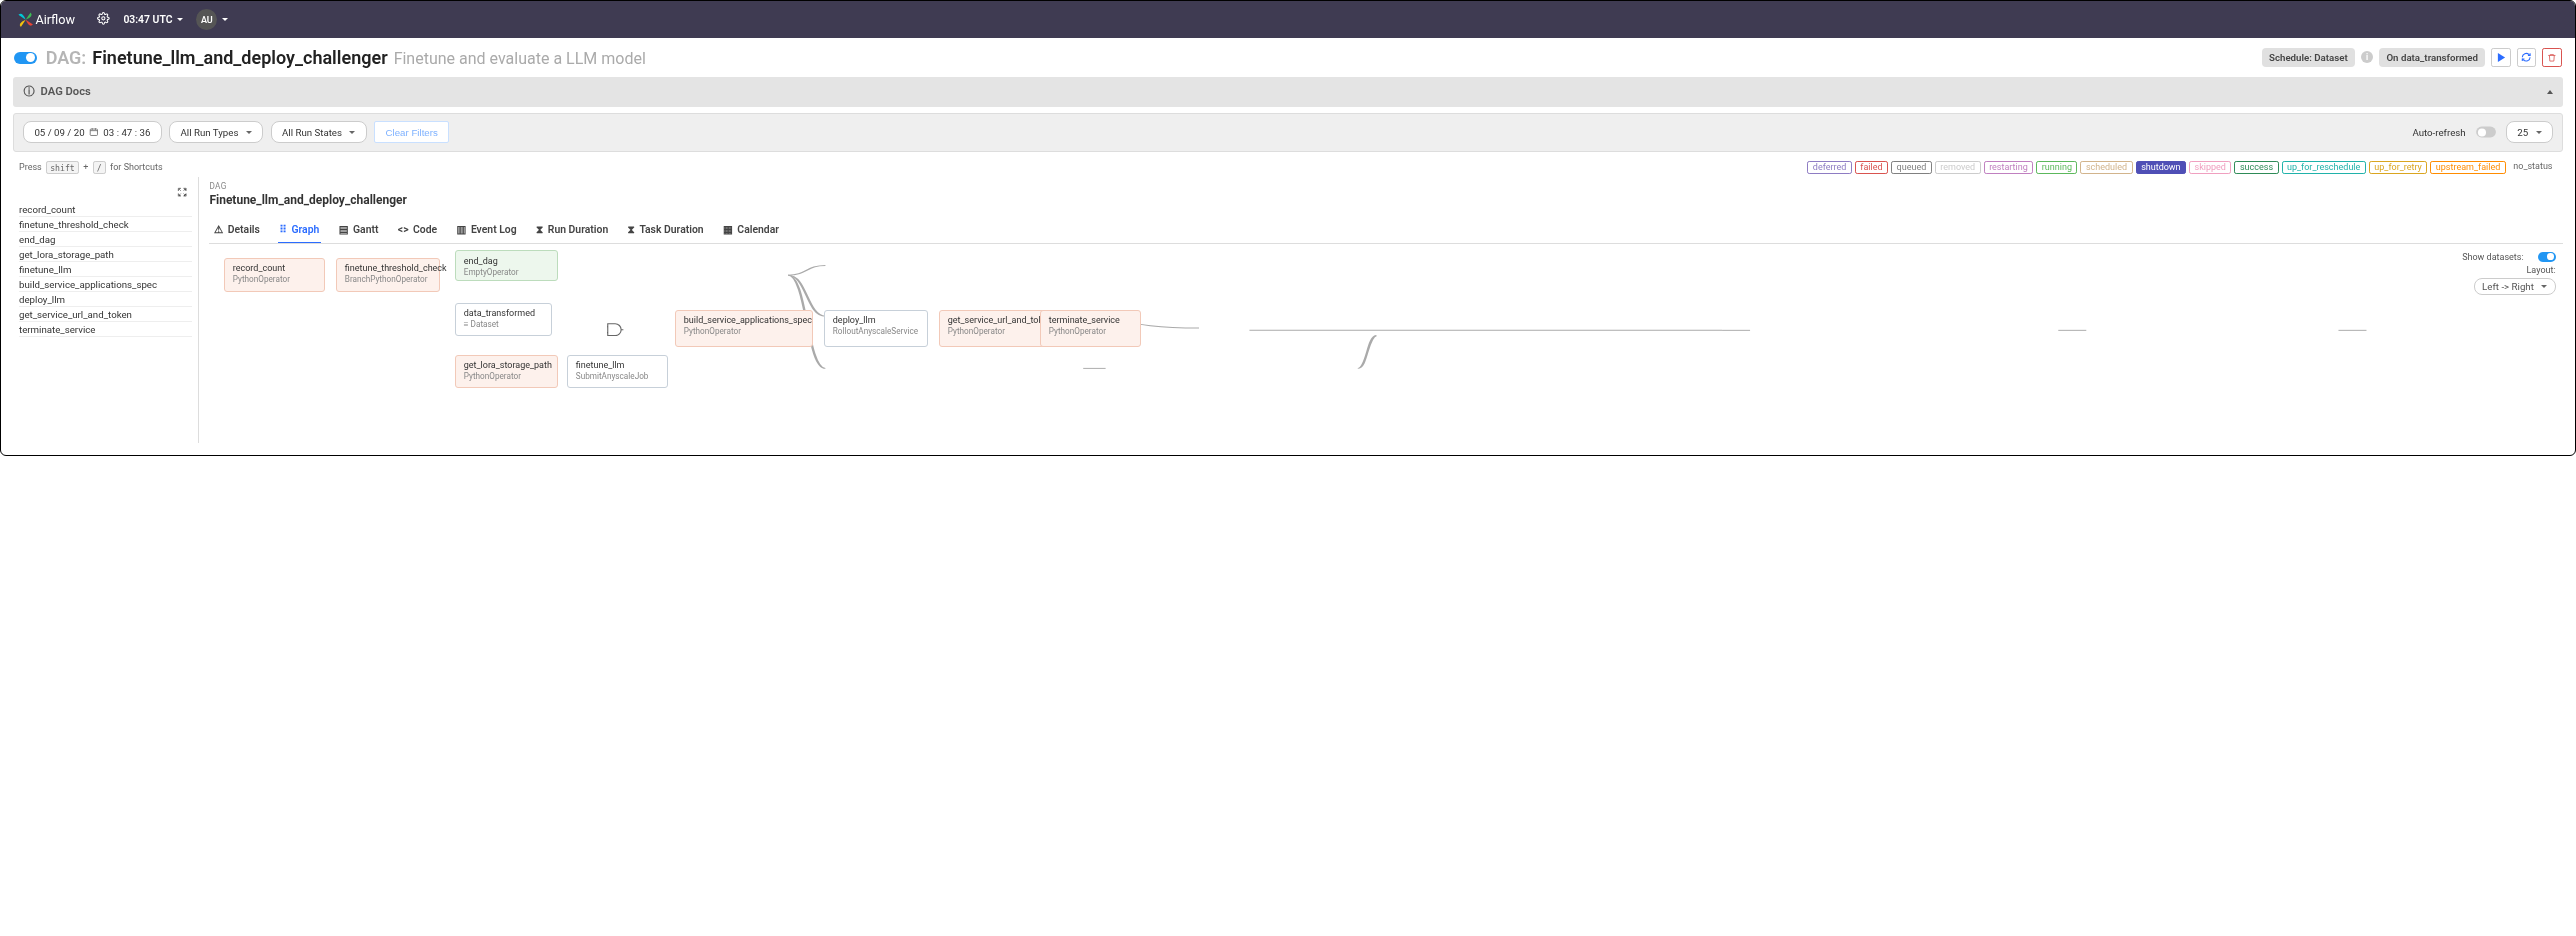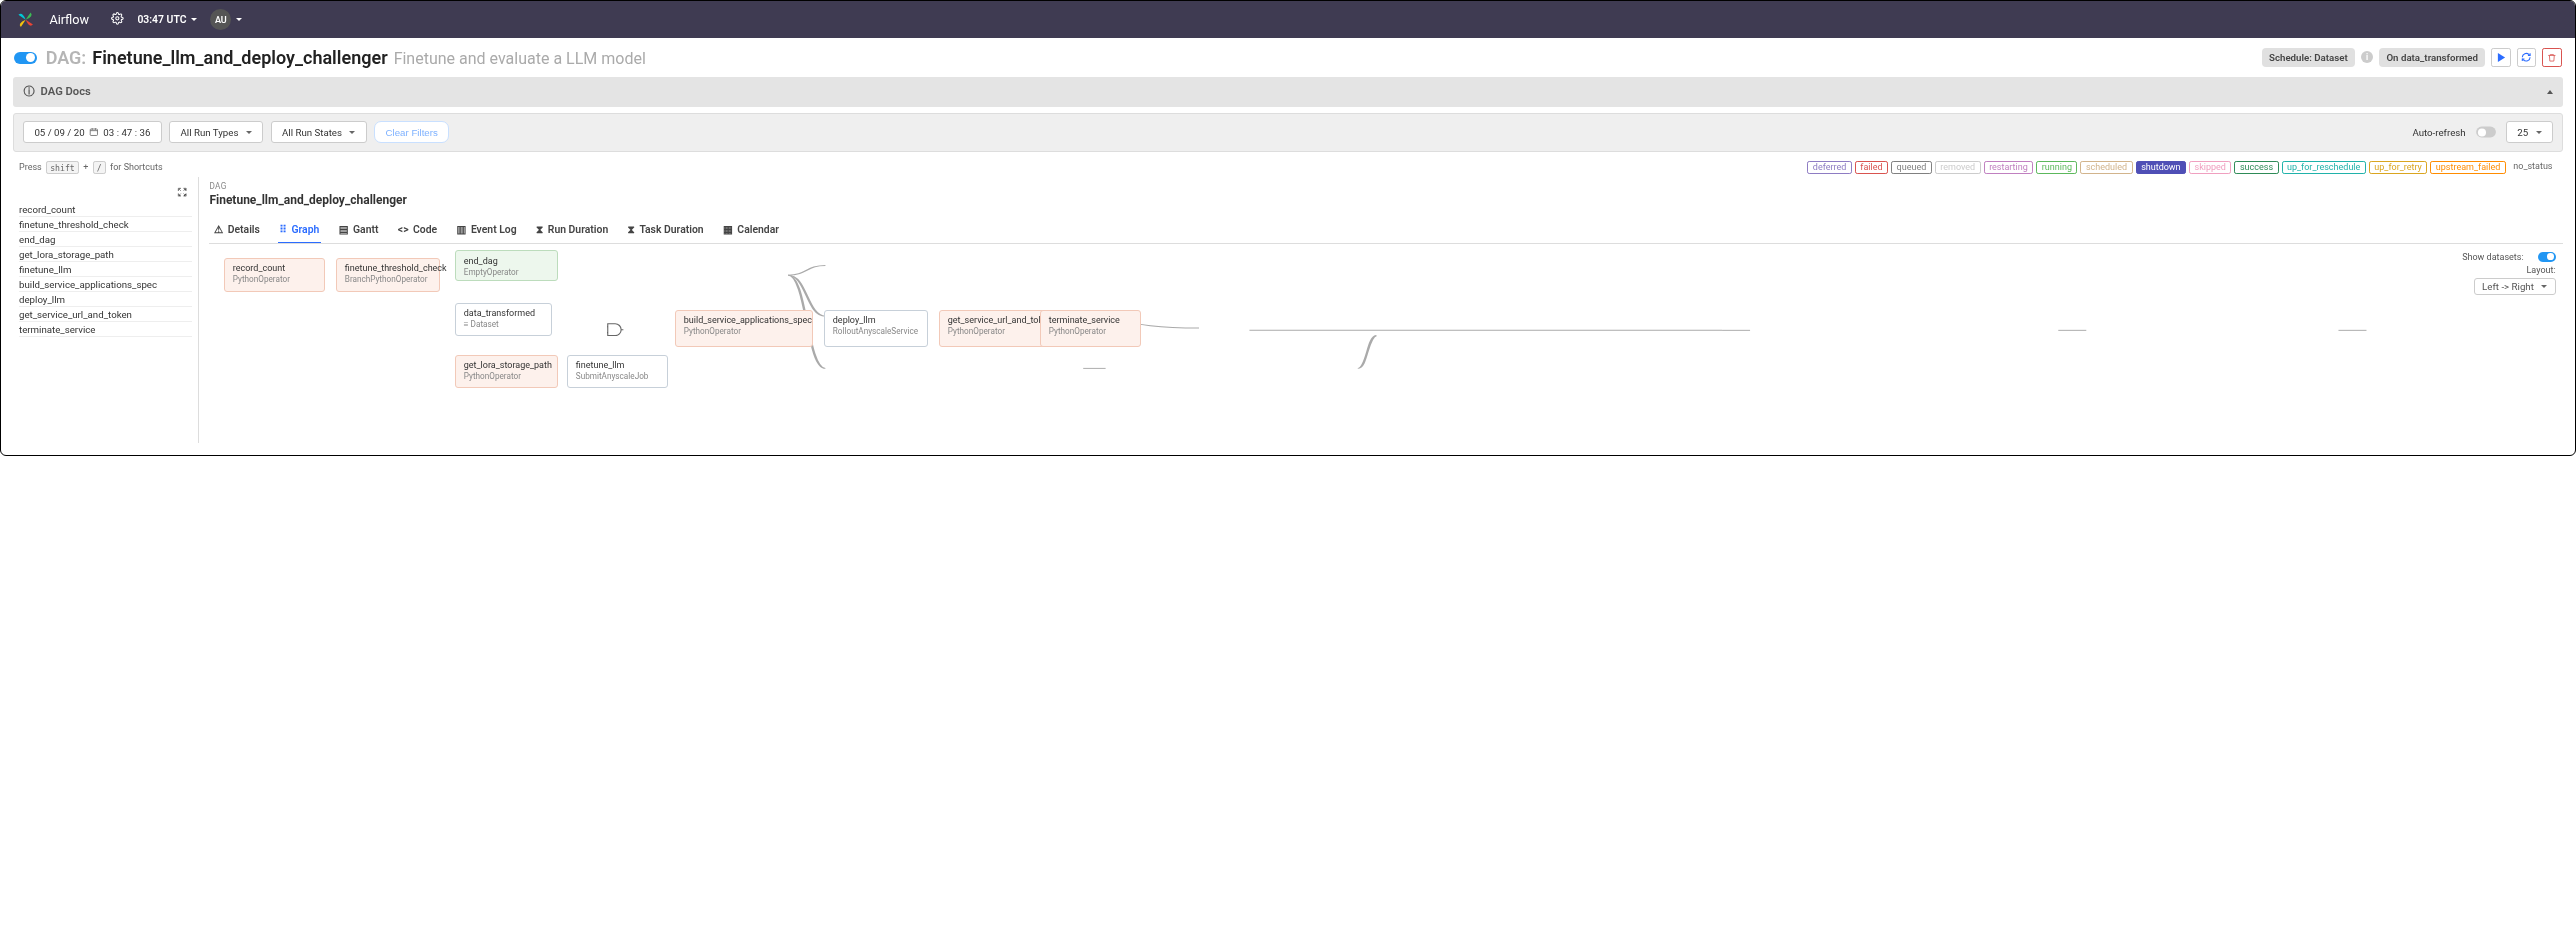"Airflow" .logo-group { gap: 14px -> 0 }
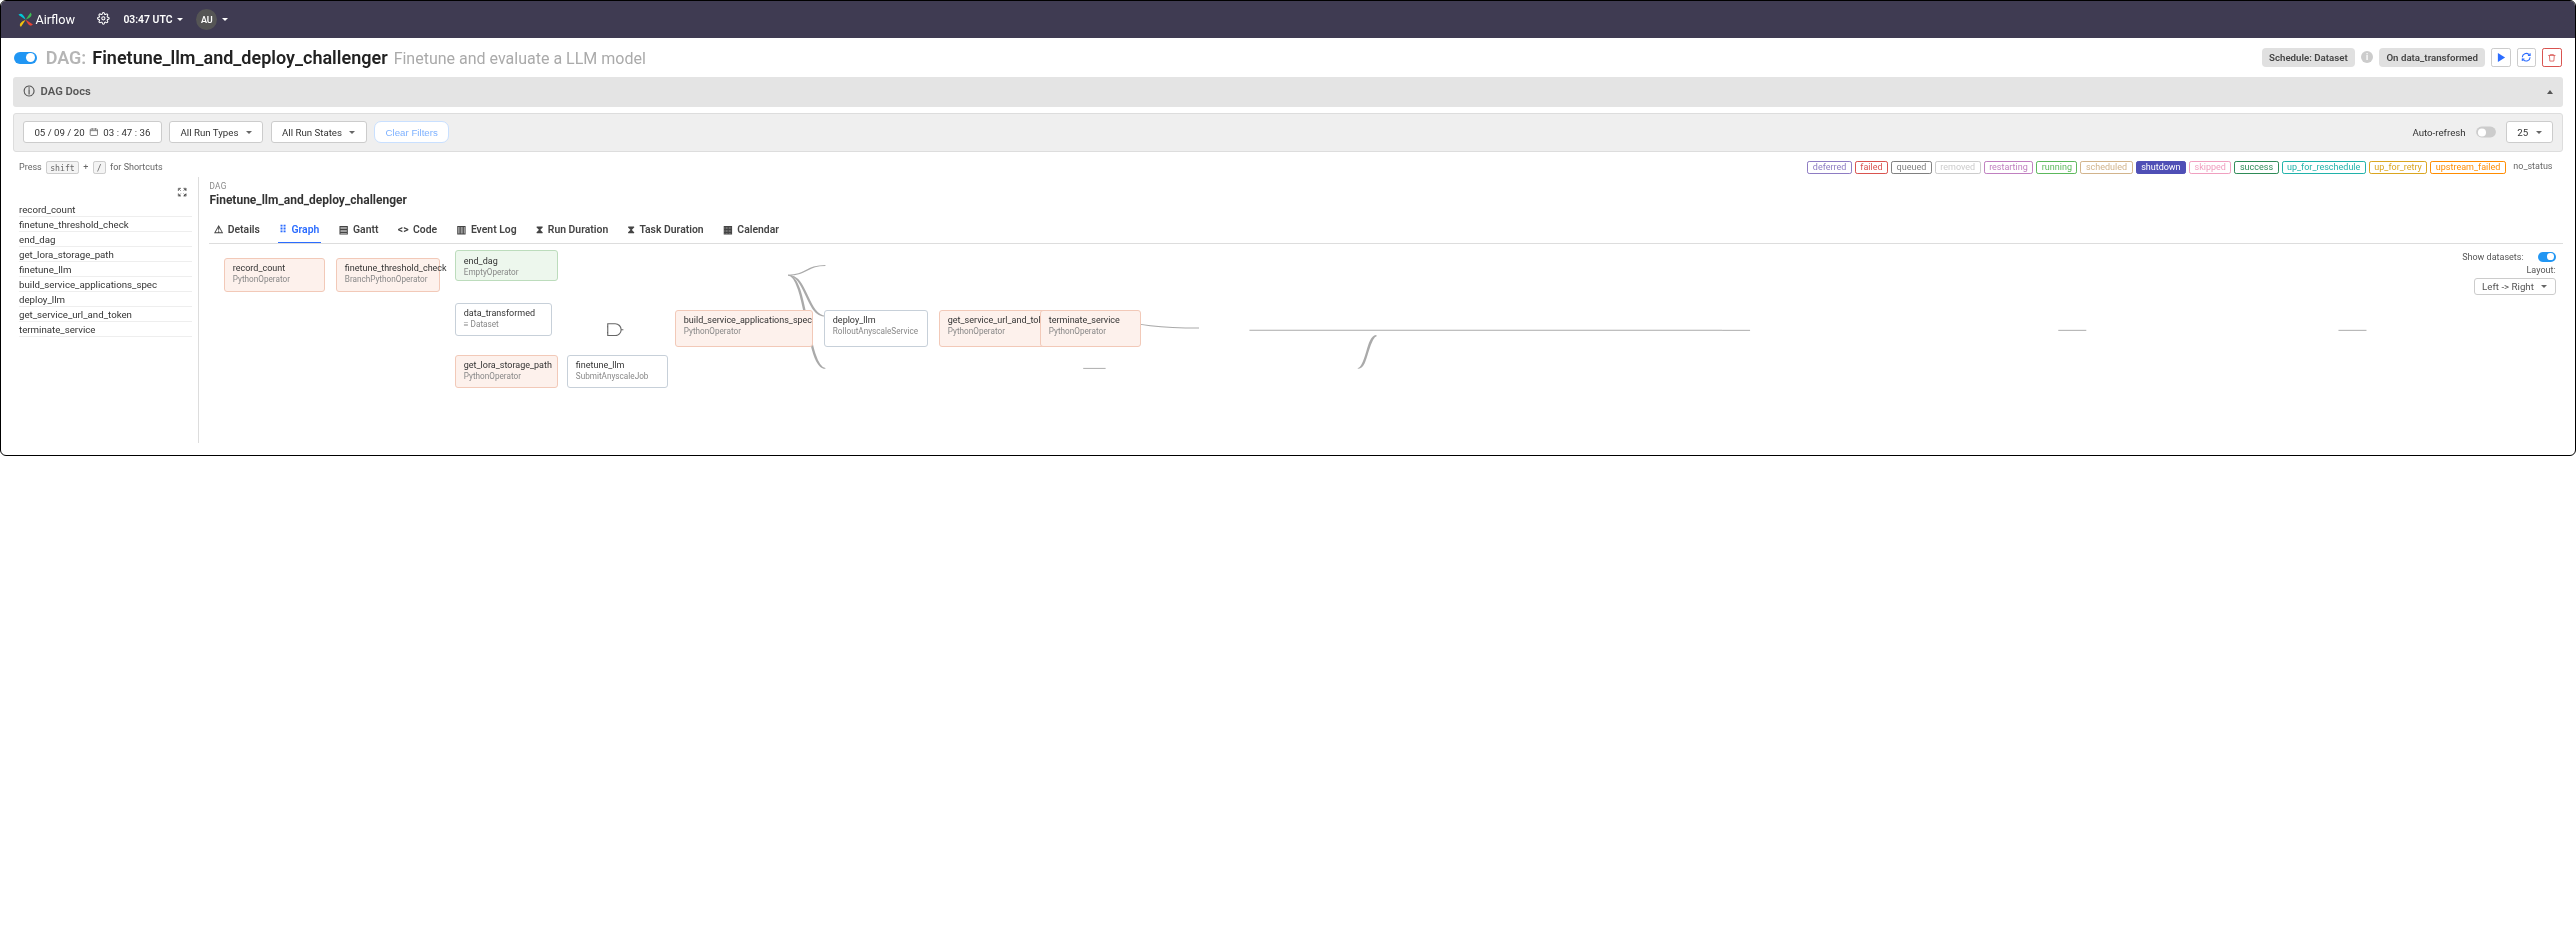"05 / 09 / 20" .pill { border-radius: 3px -> 8px }
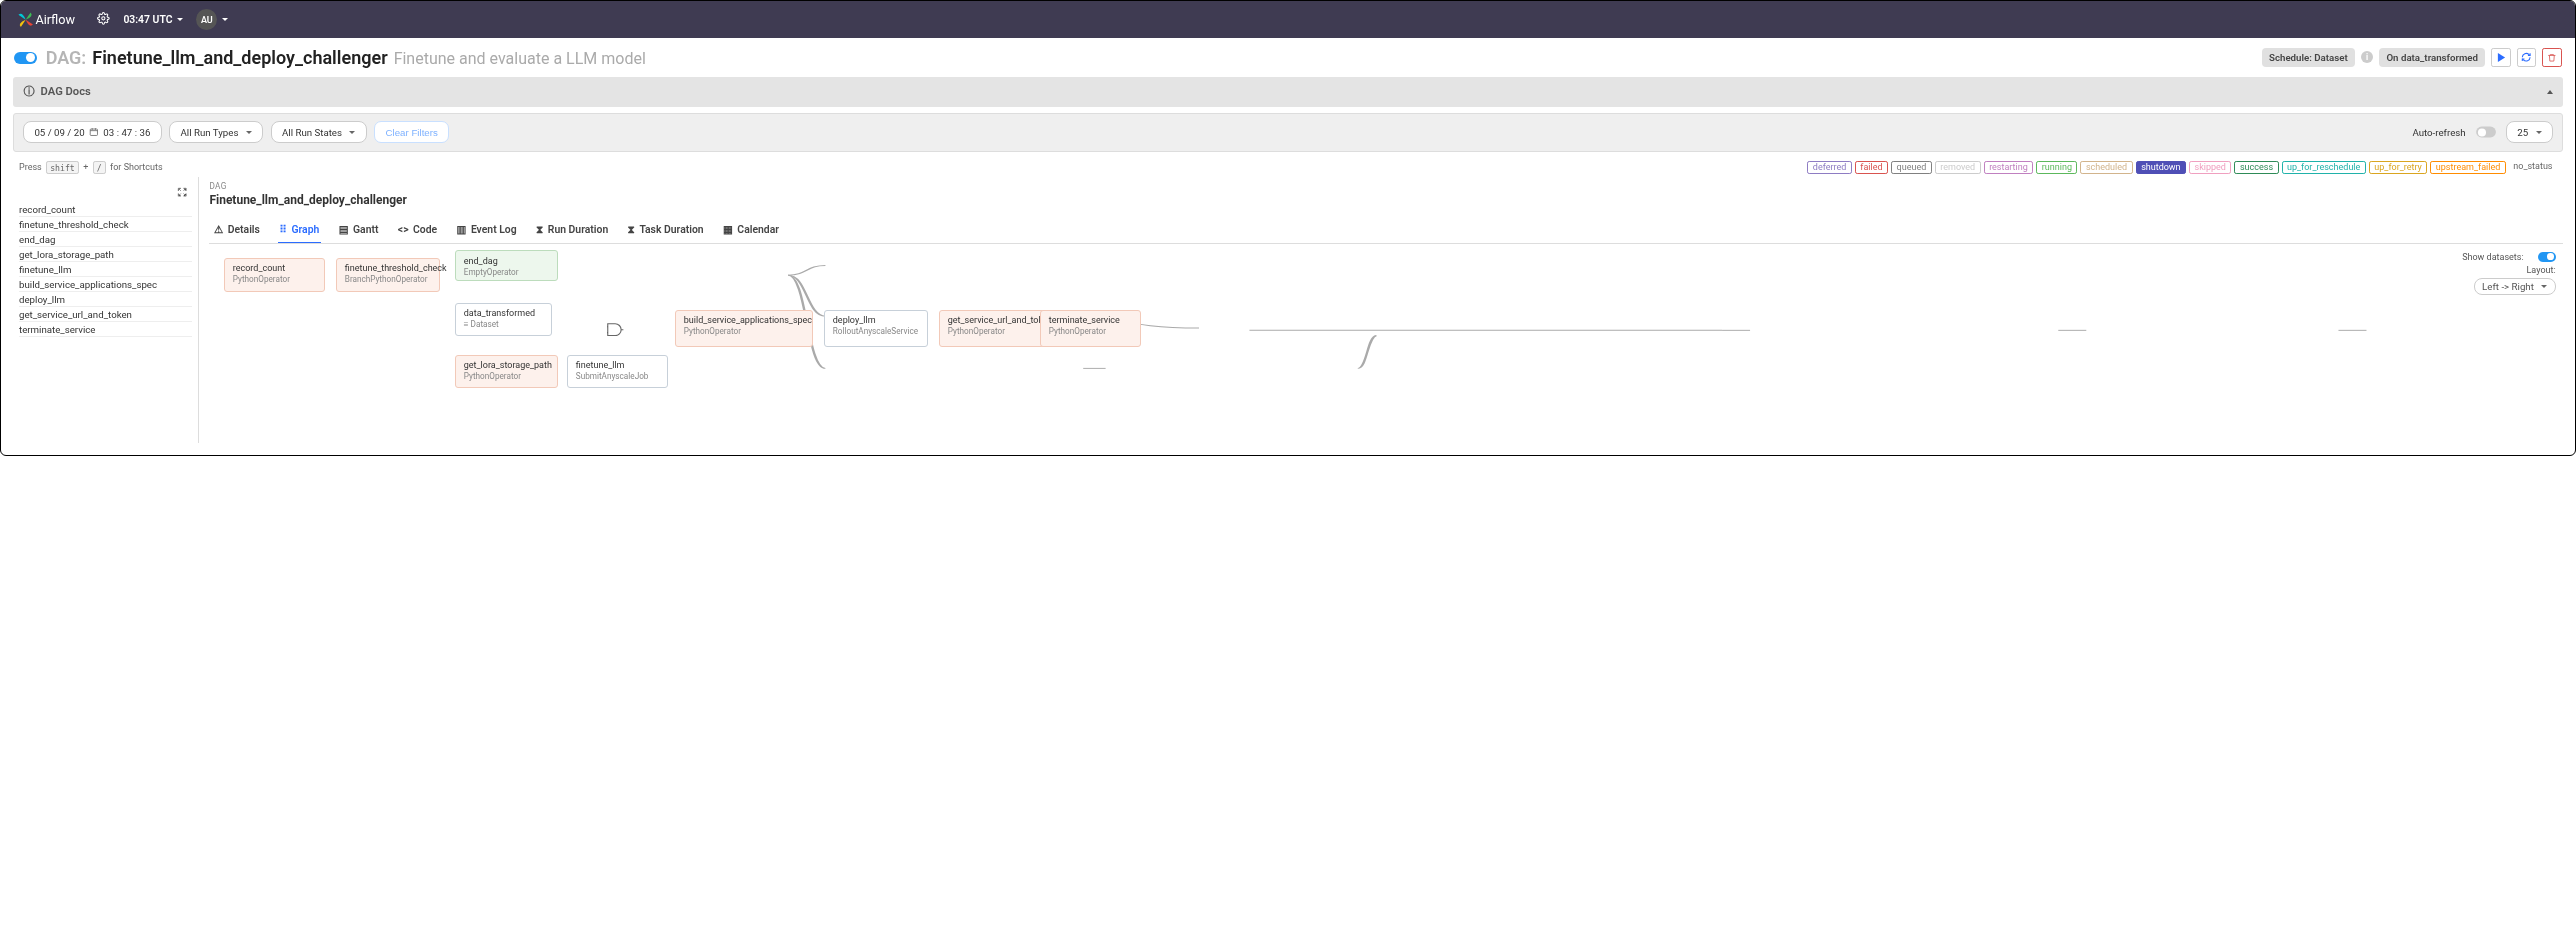"Clear Filters" .clear-btn { border-radius: 7px -> 2px }
